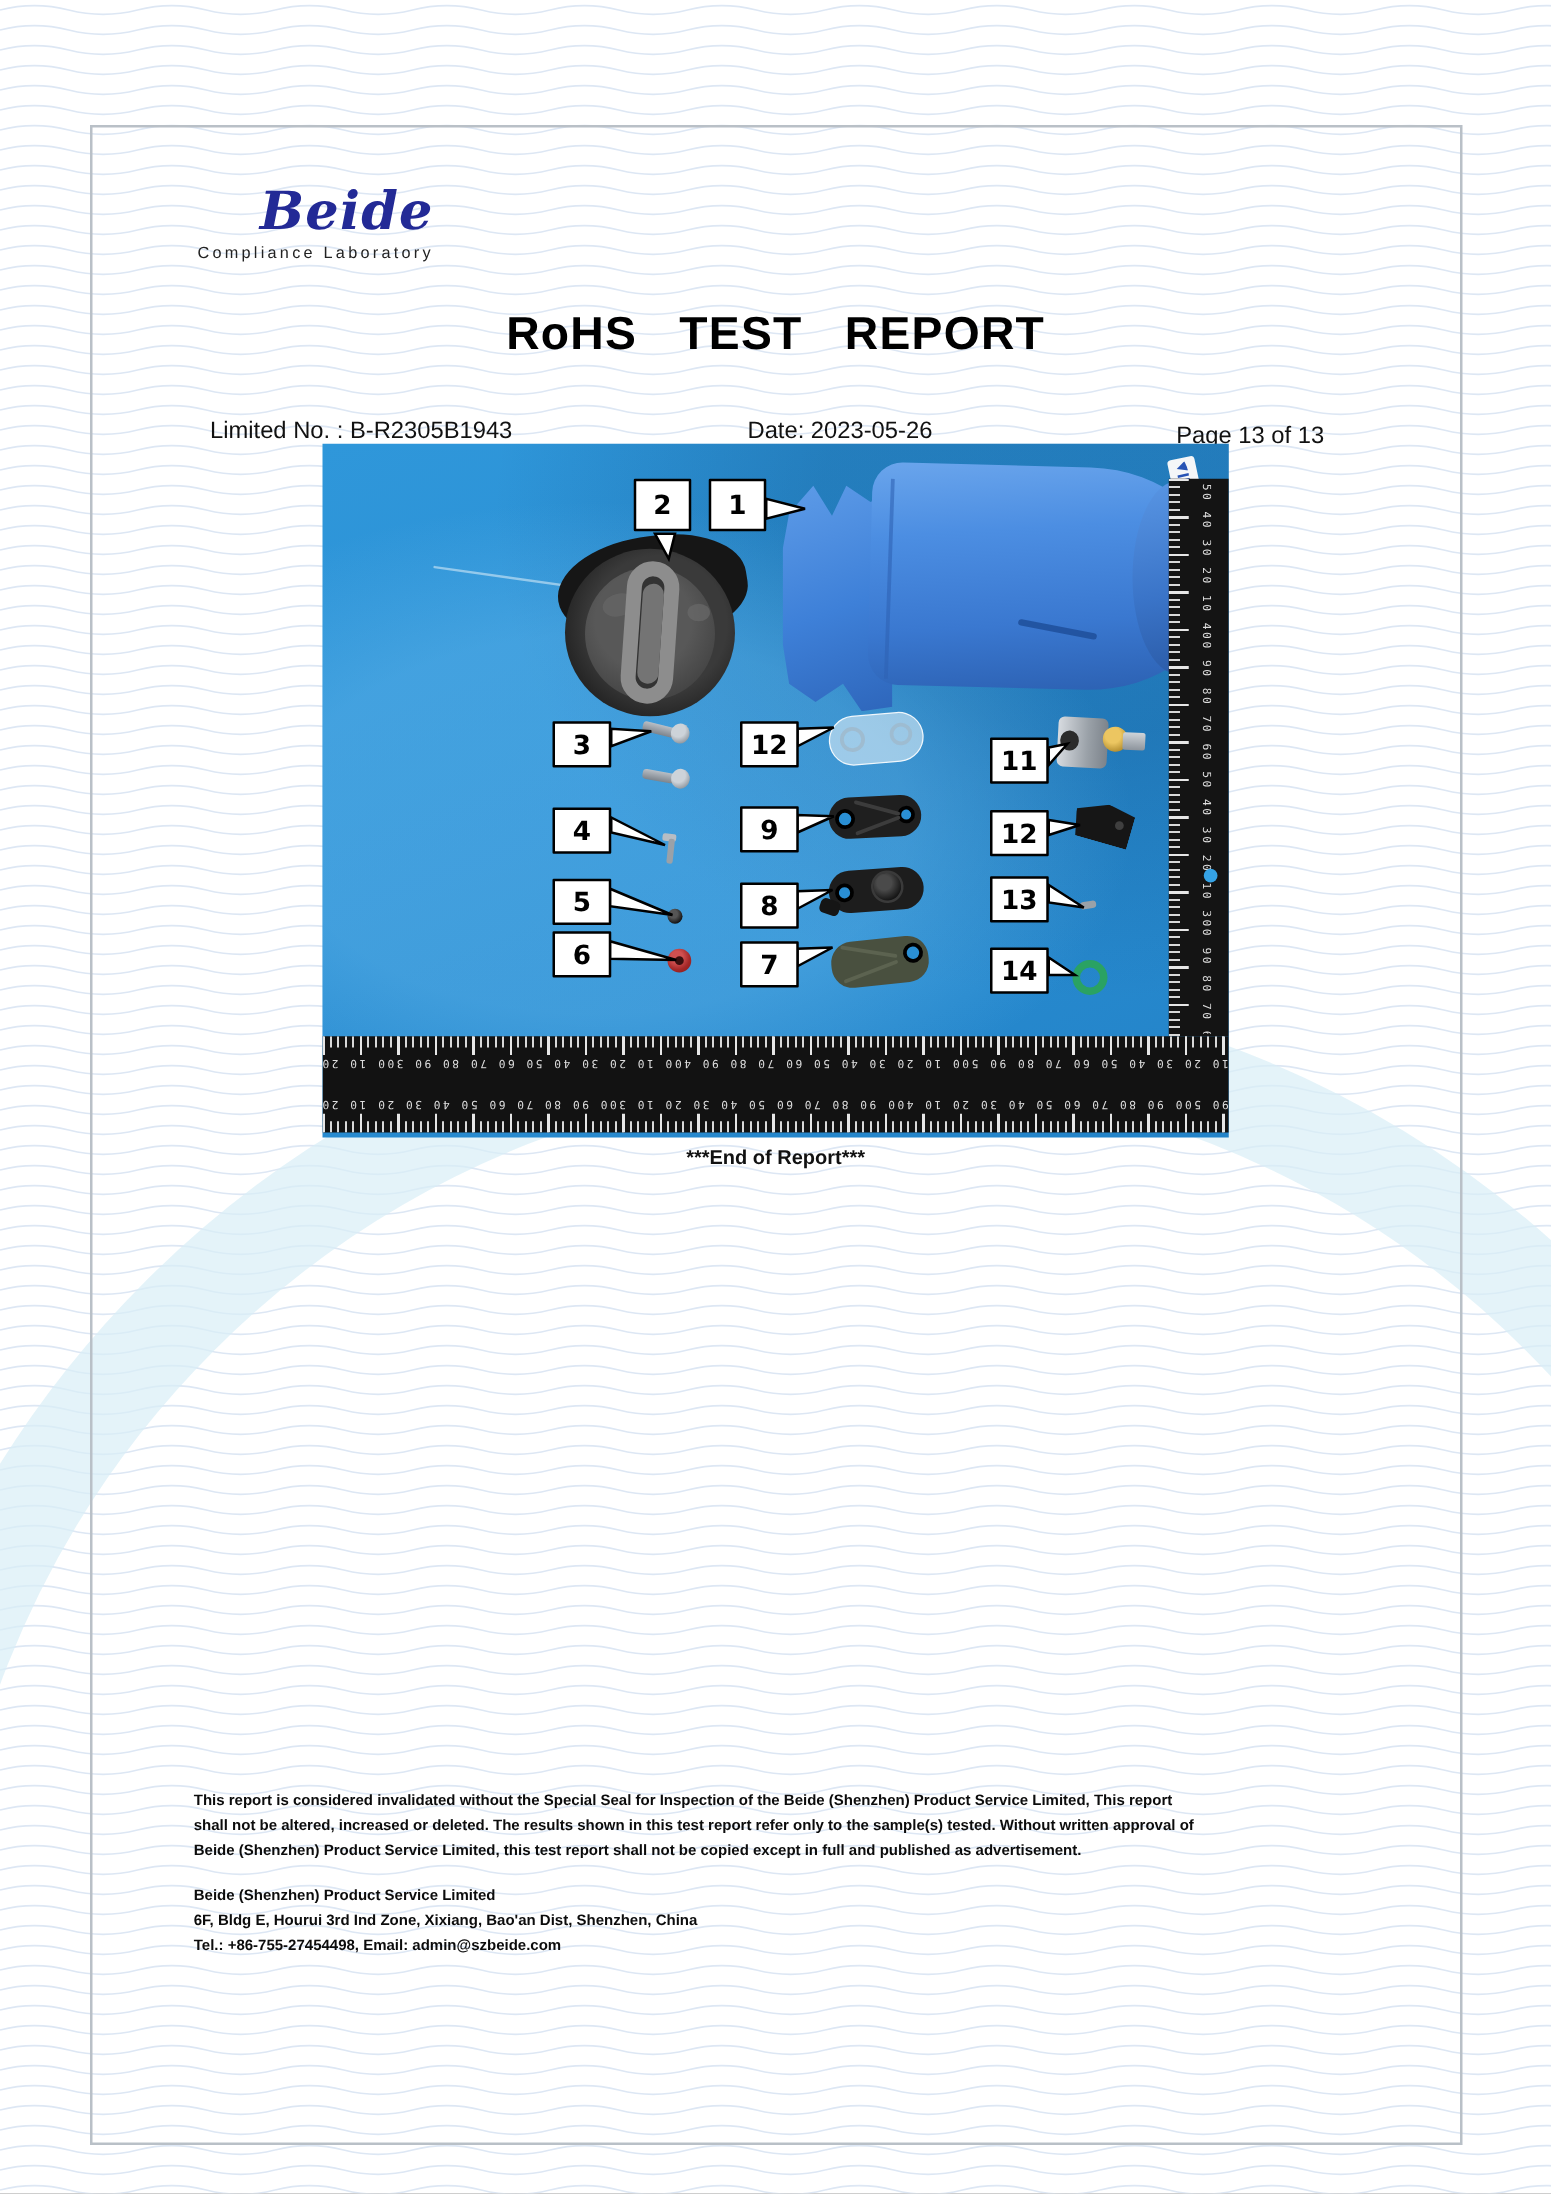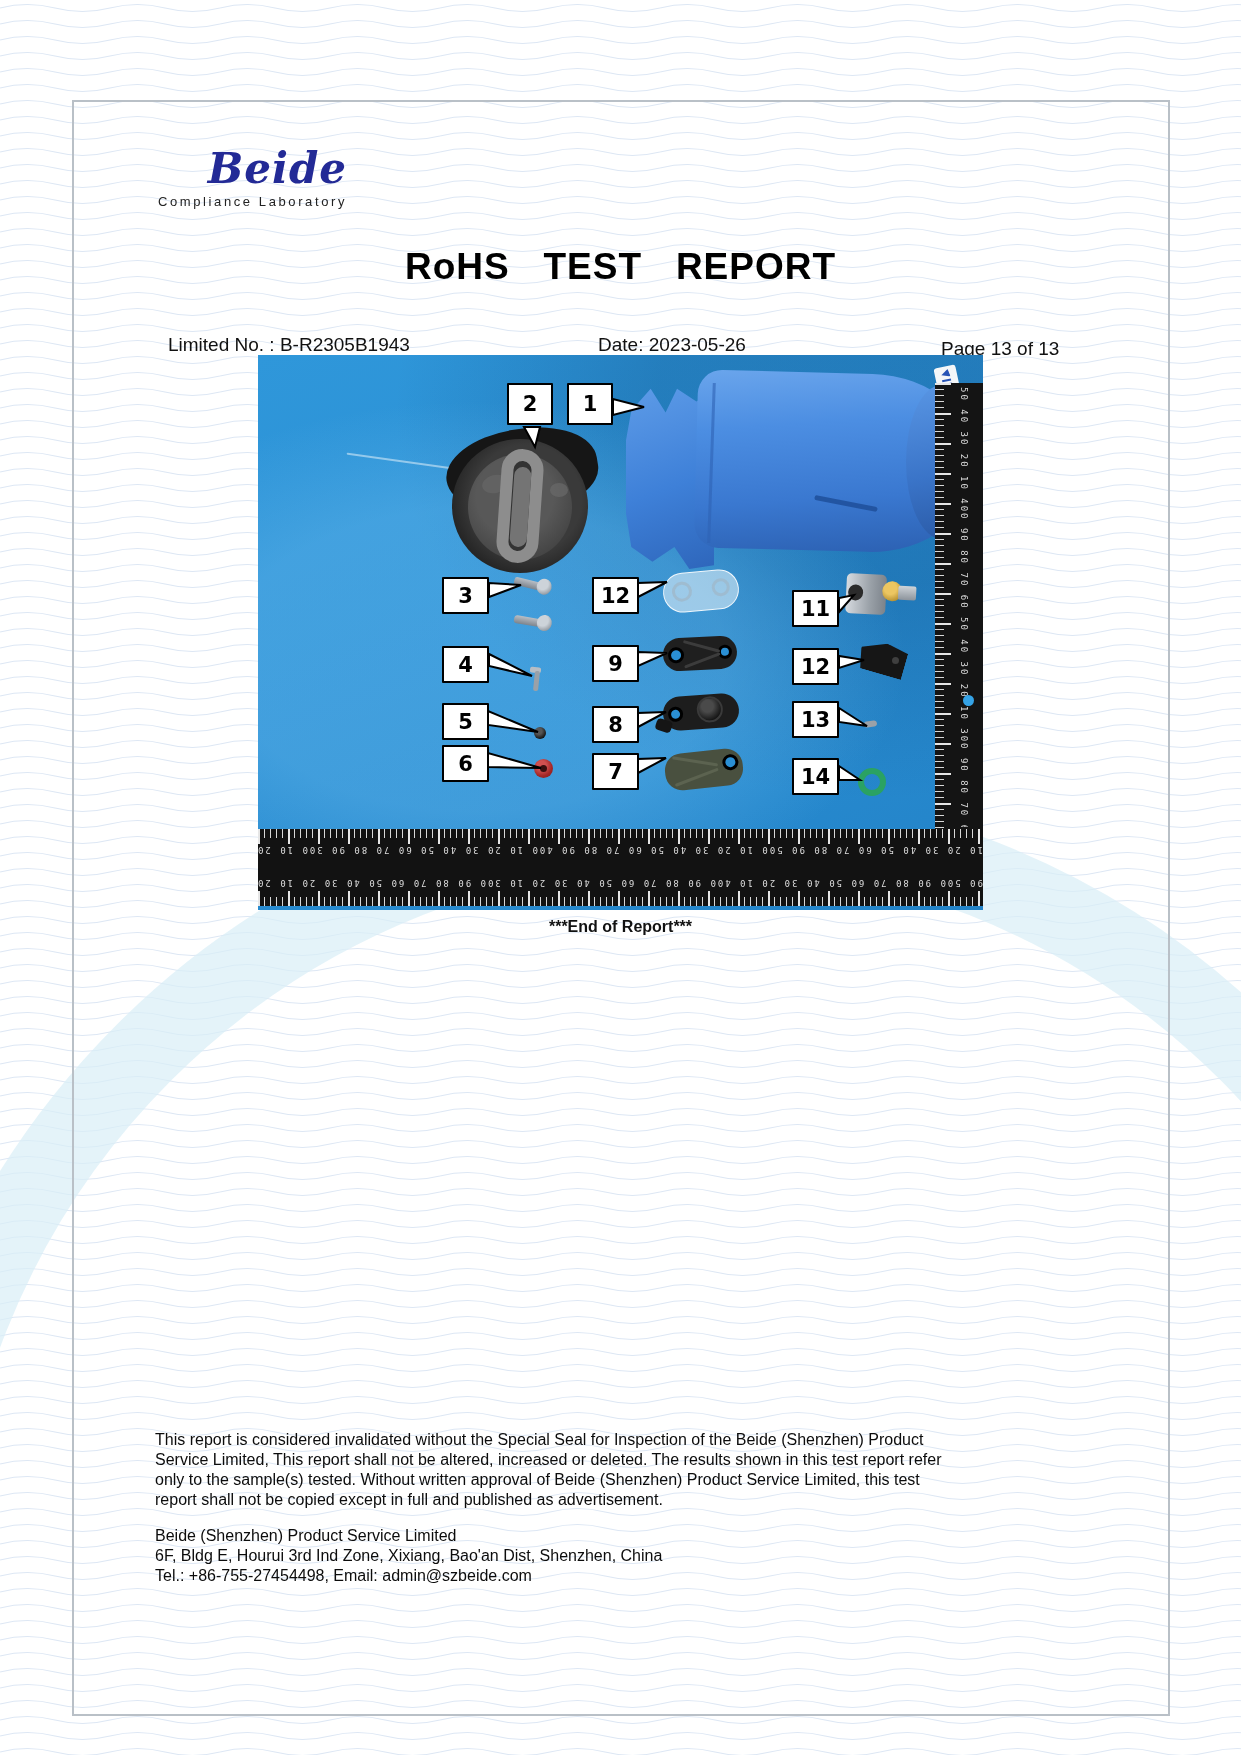"This report is considered invalidated" .footer p { font-size: 16px -> 12px; font-weight: normal -> bold }
